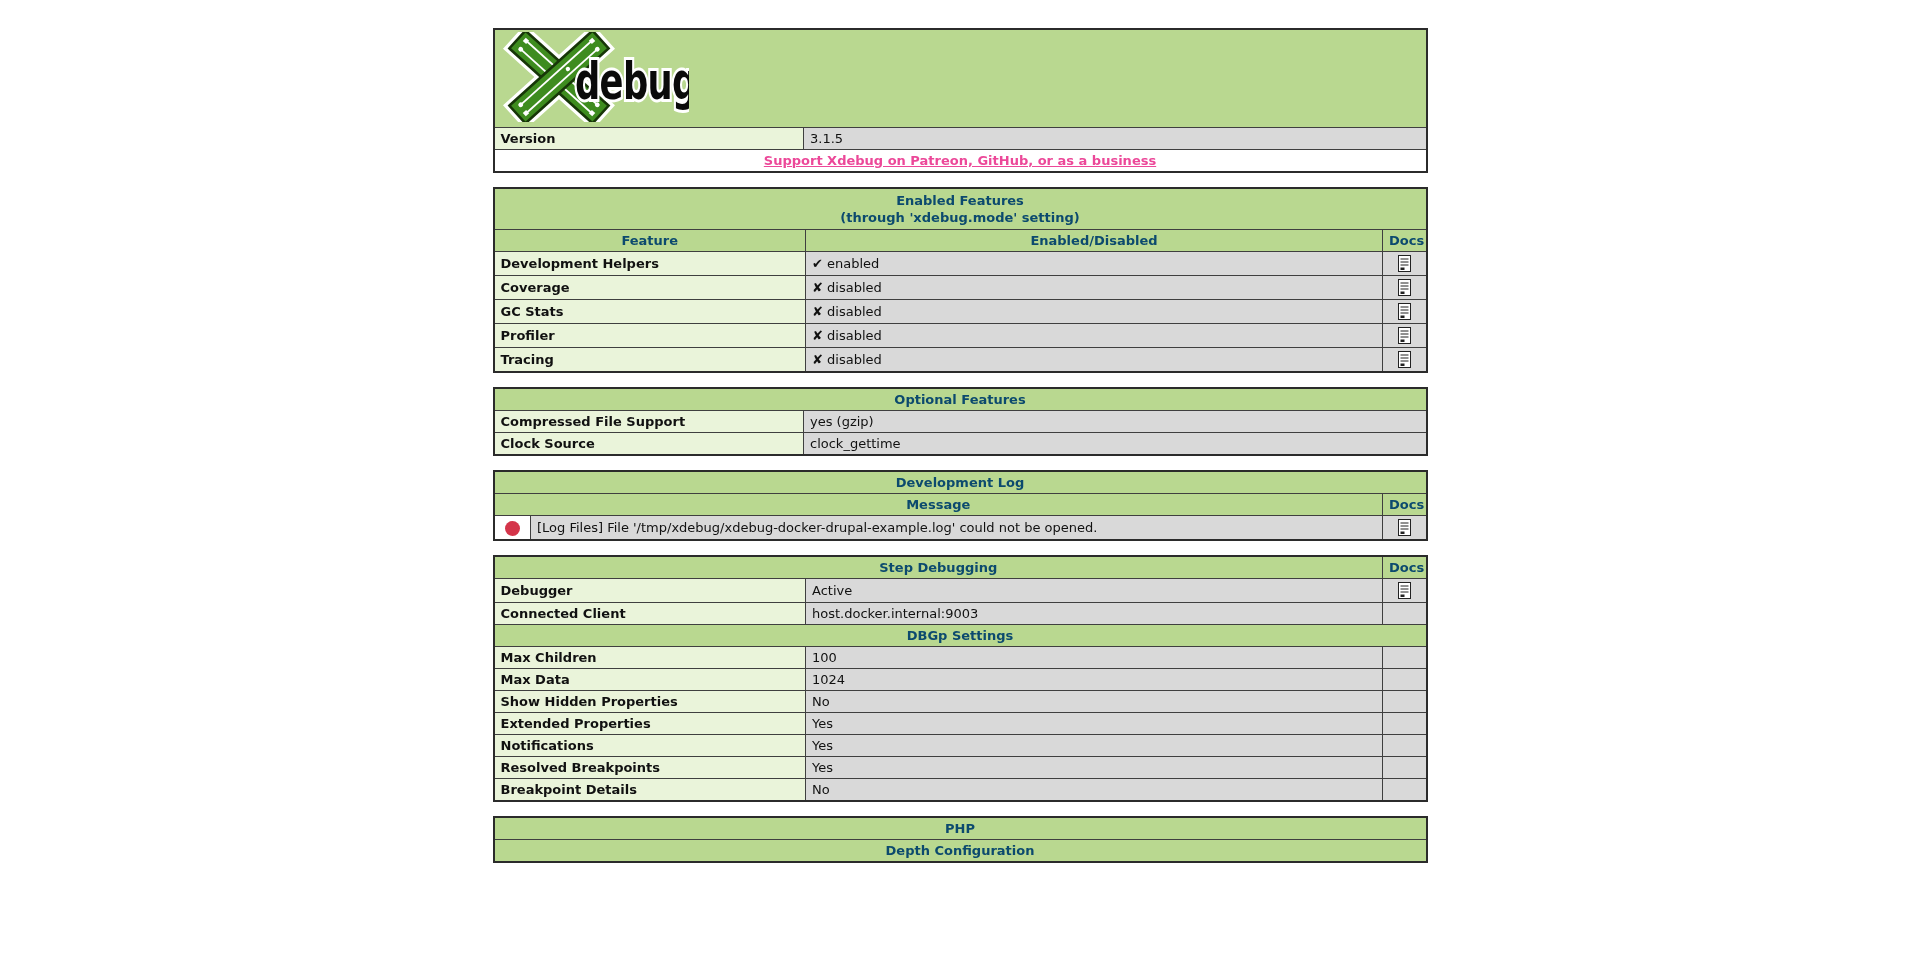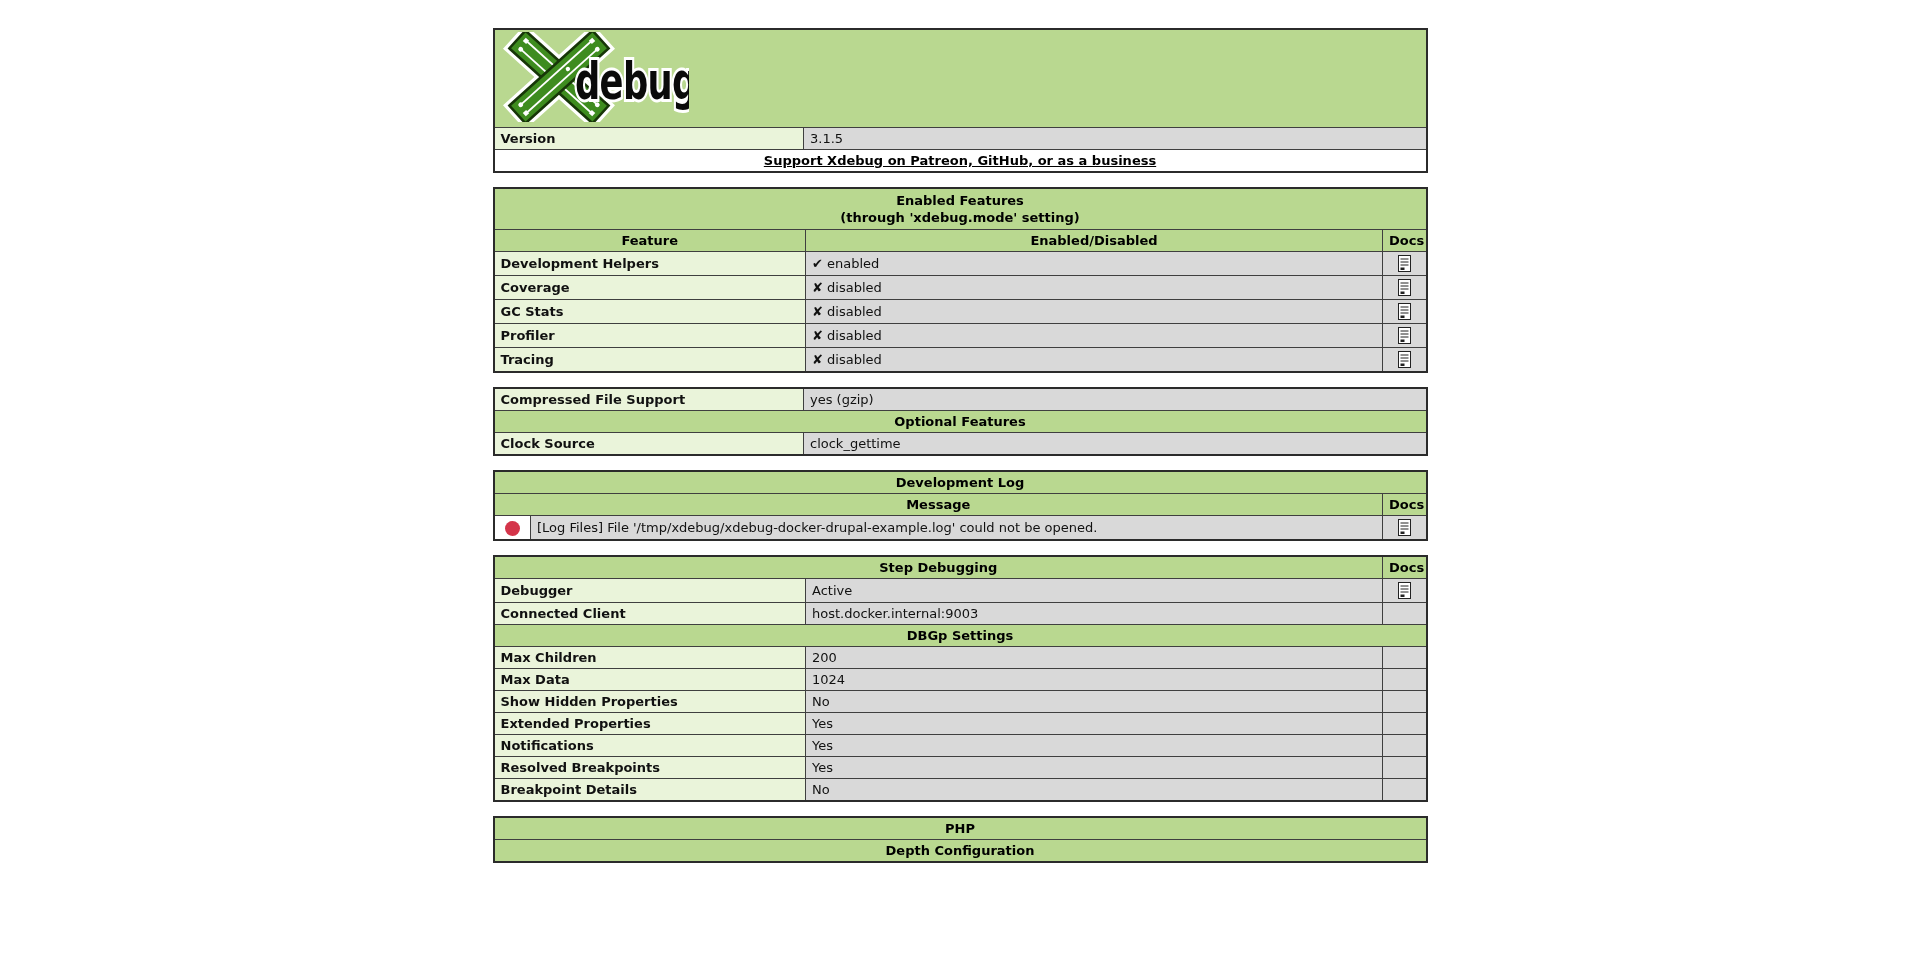"Support Xdebug on Patreon, GitHub," a.support-link { color: #000000 -> #ec4899 }
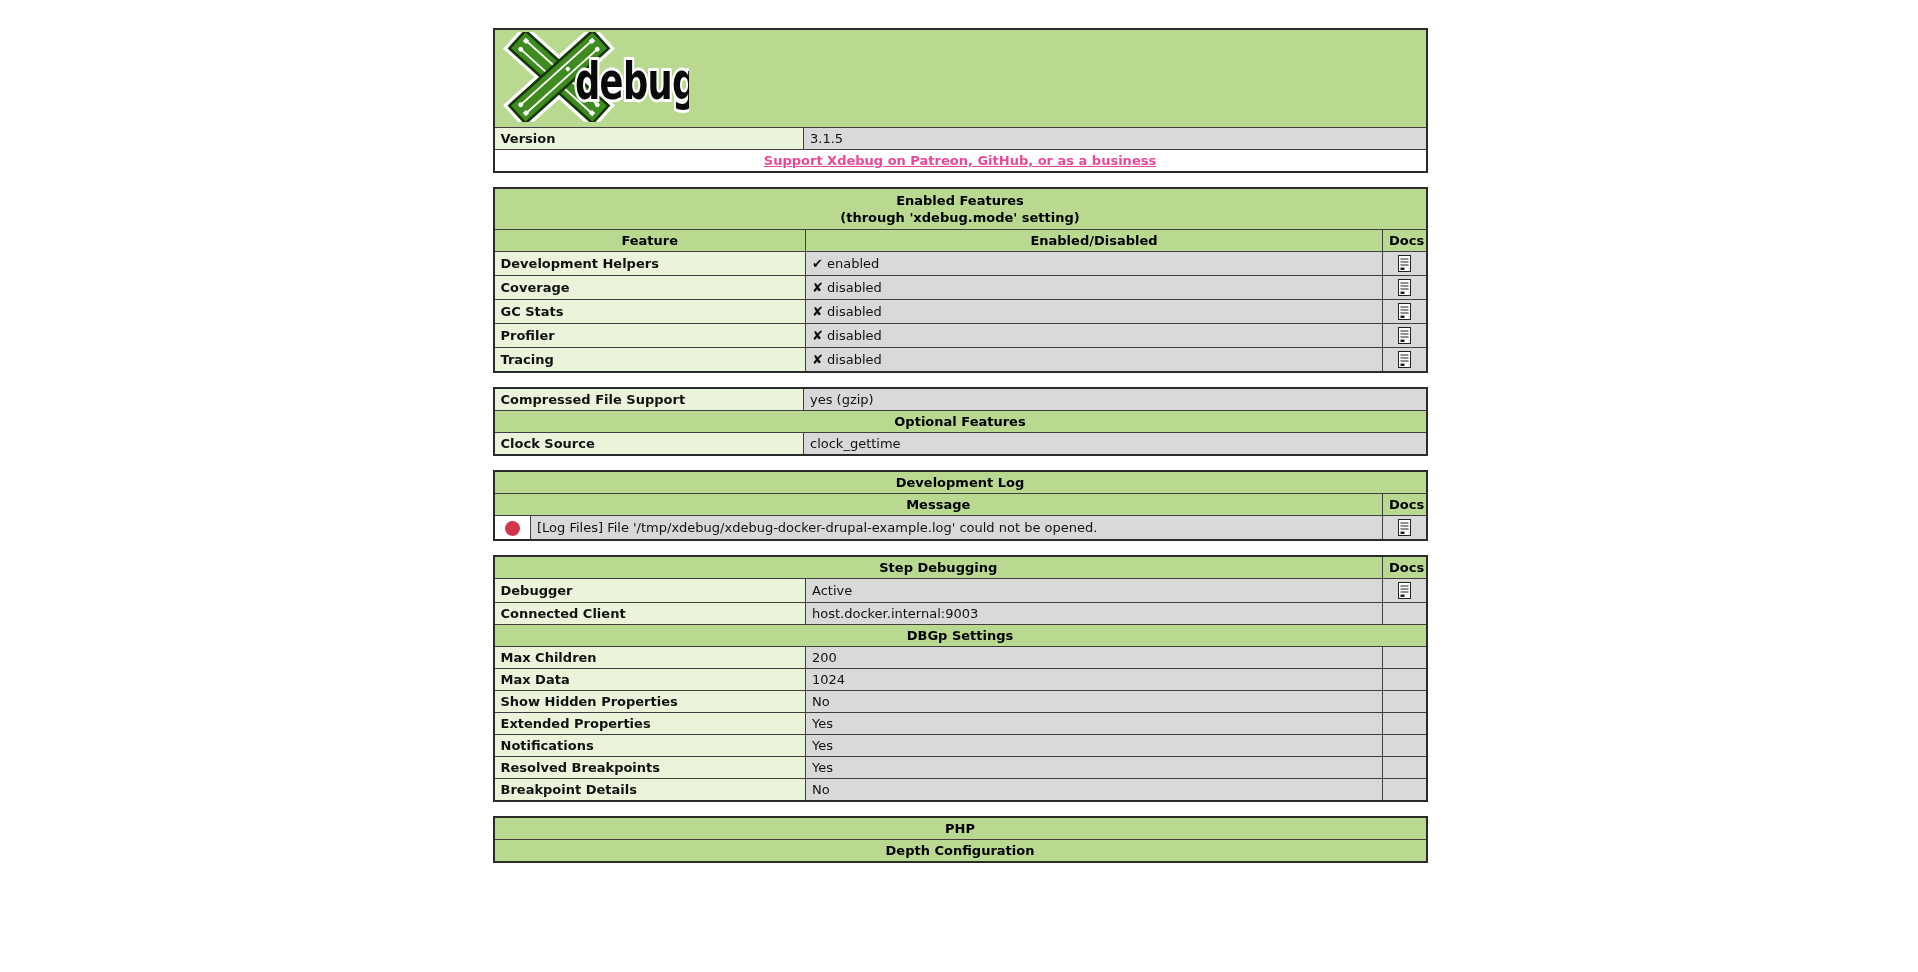"Enabled Features" th.hdr, td.hdr { color: #000000 -> #0c4a6e }
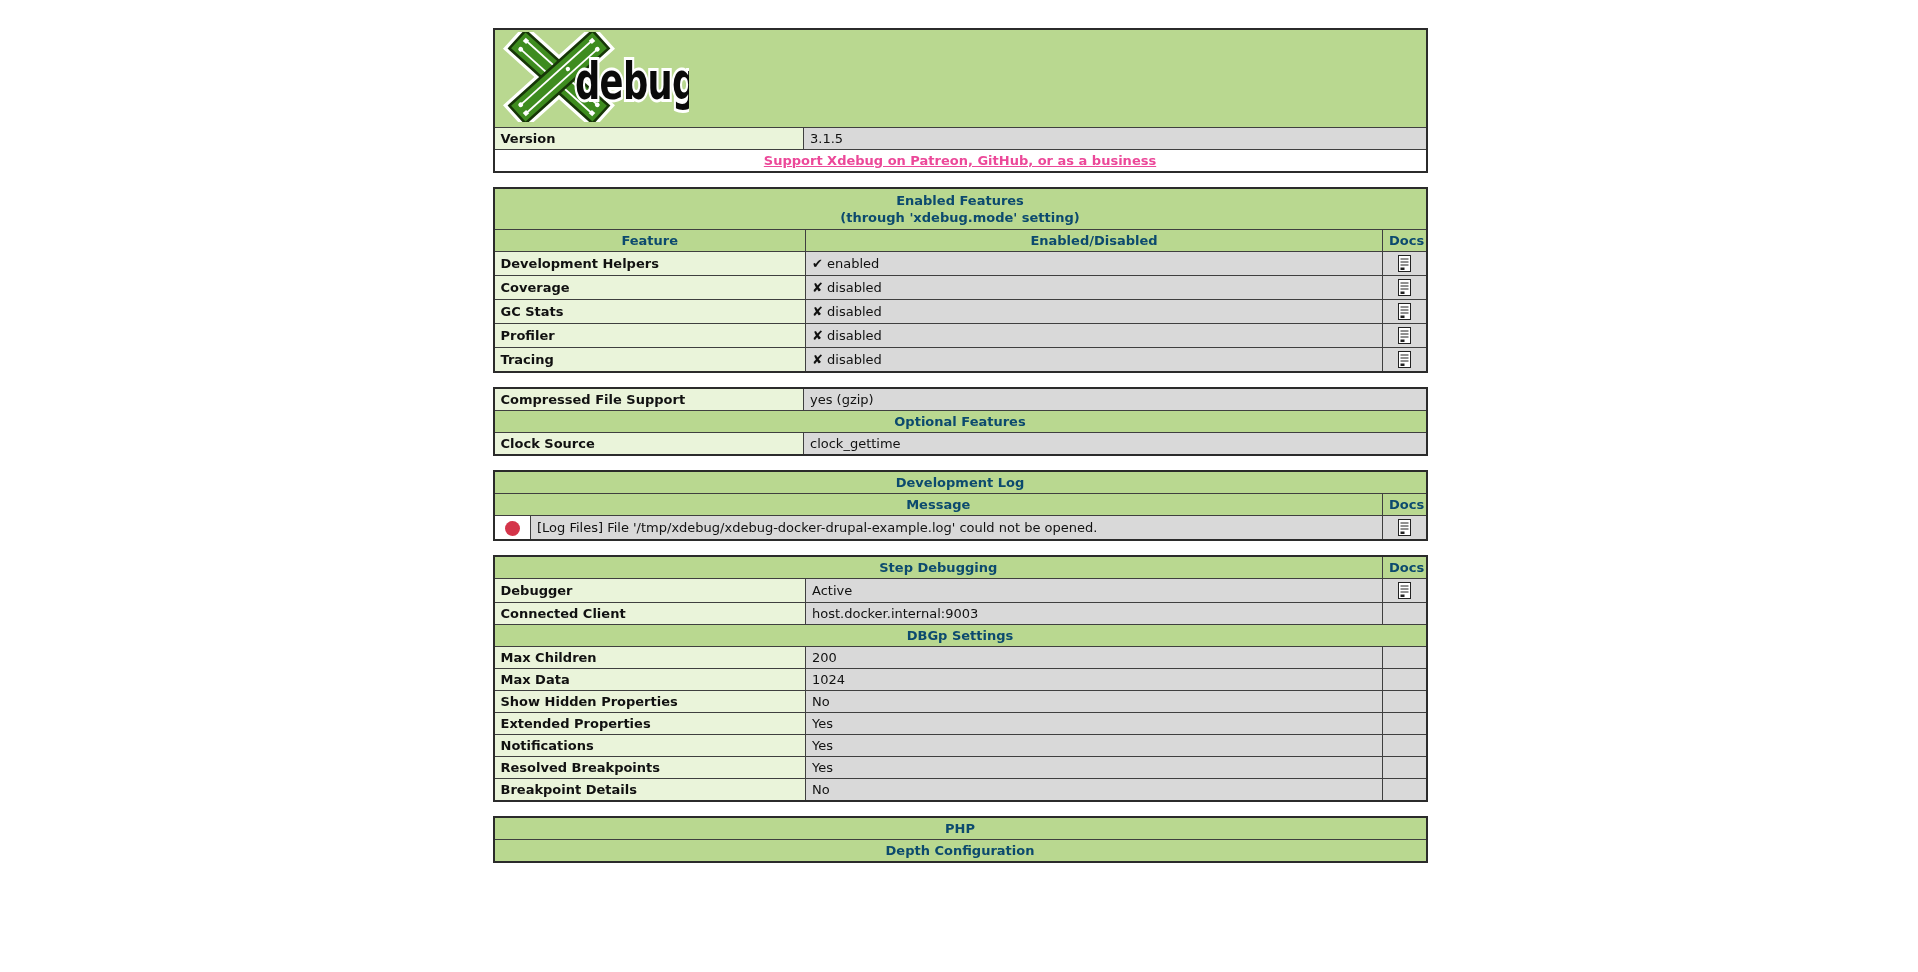"Compressed File Support" tr { order: before "Optional Features" -> after "Optional Features" }
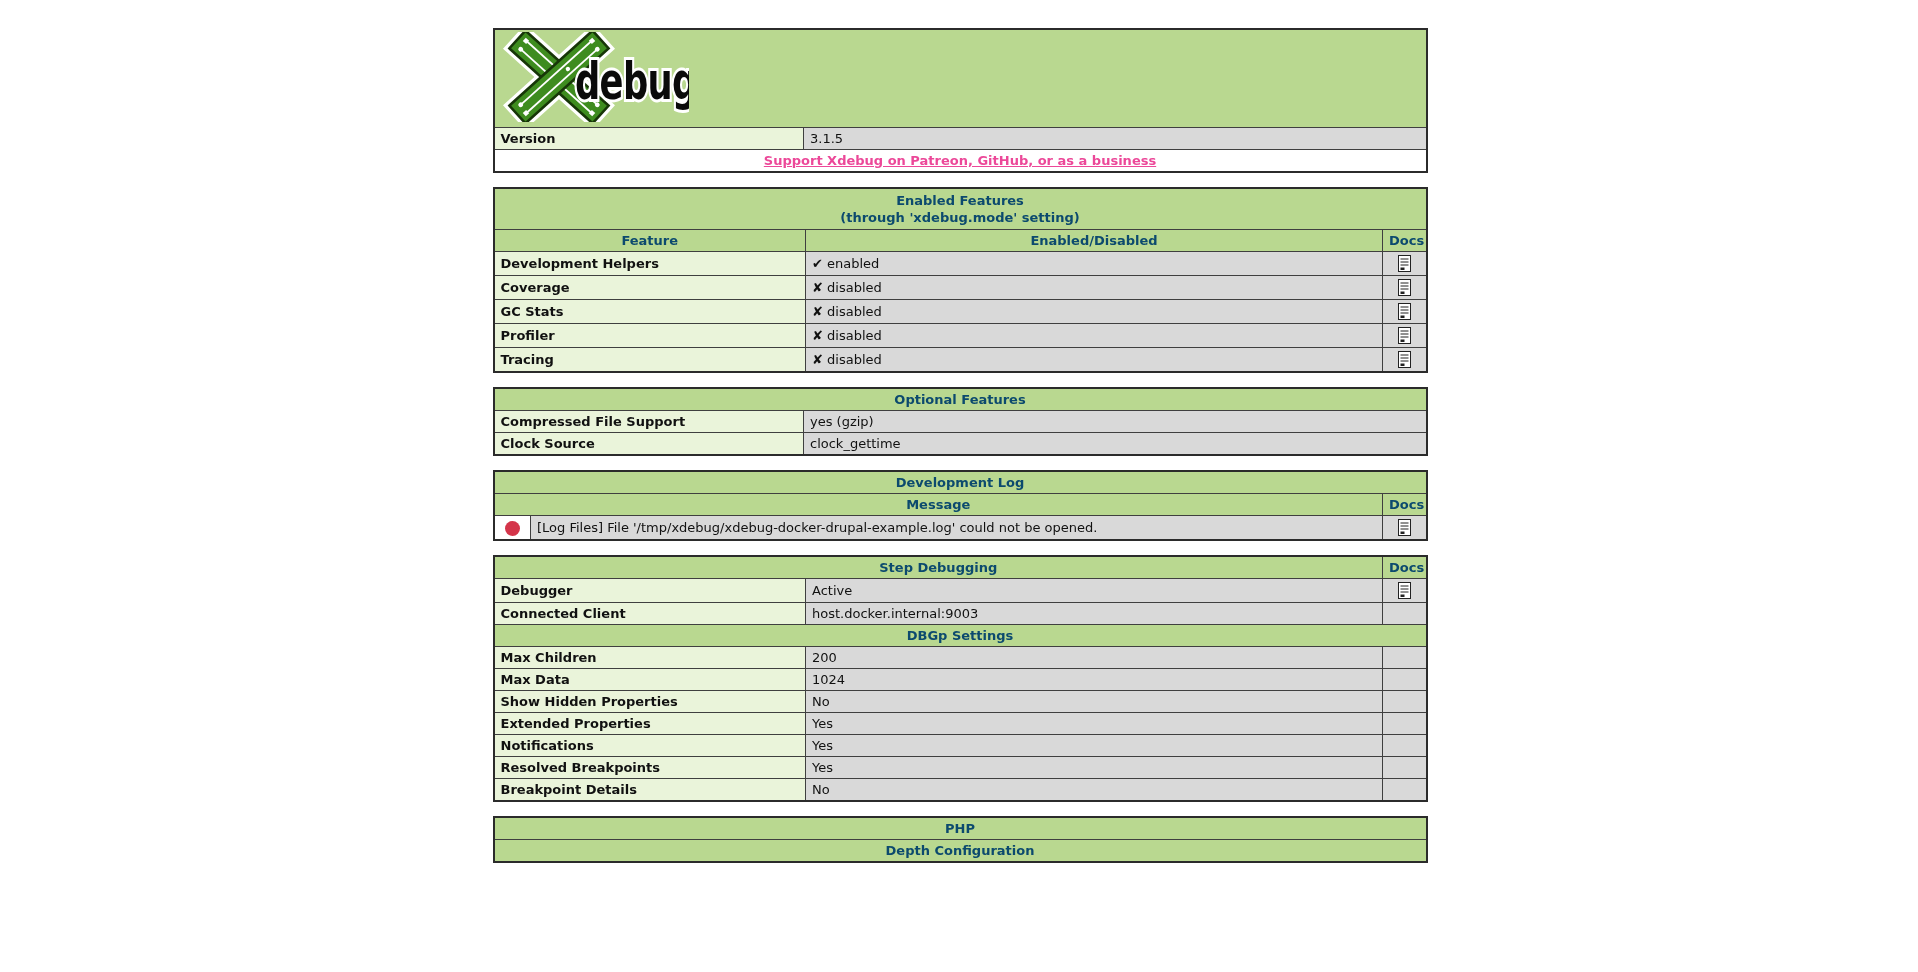"200" td.val { text: 200 -> 100 }
